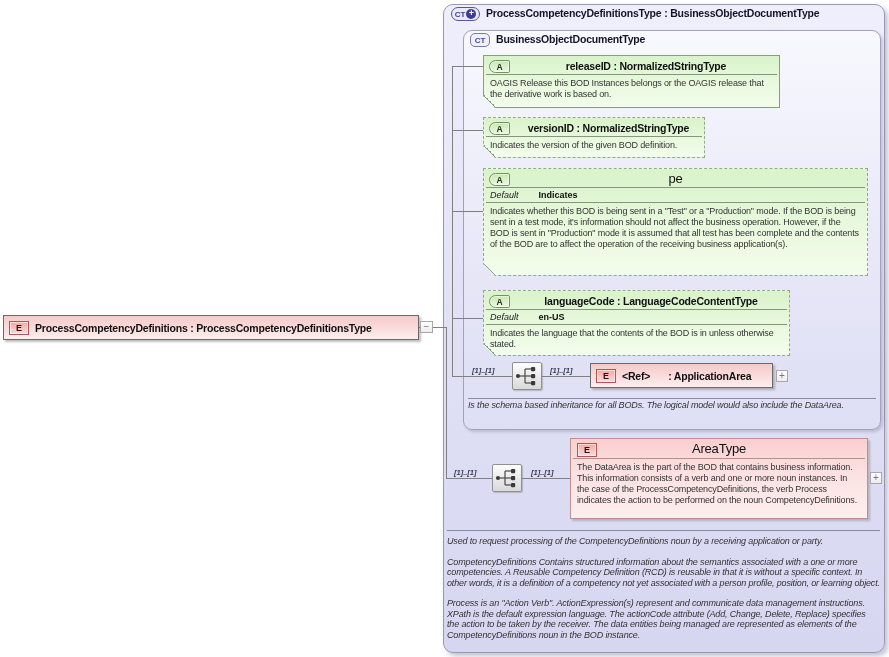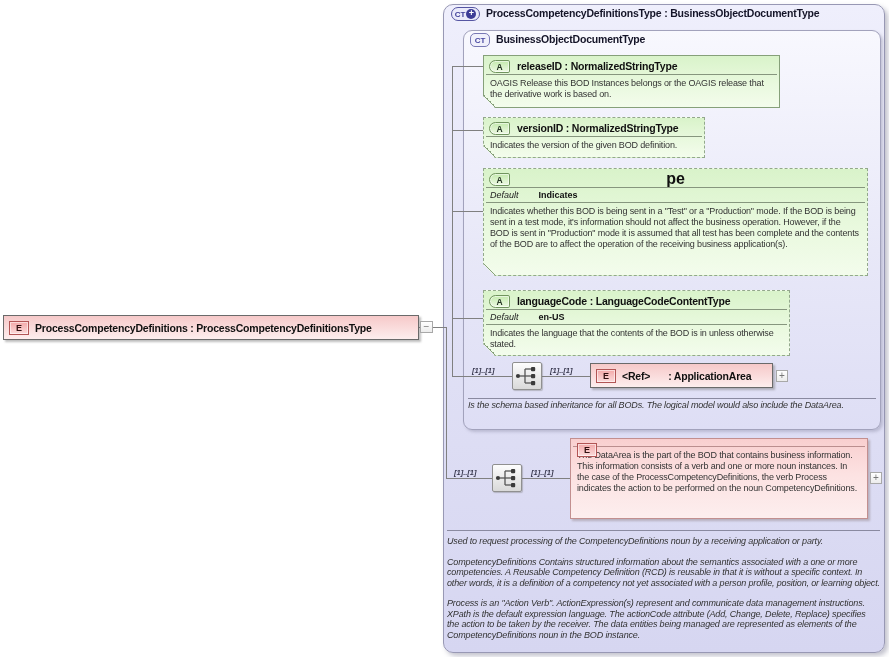"releaseID : NormalizedStringType" .attr-name { text-align: none -> center }
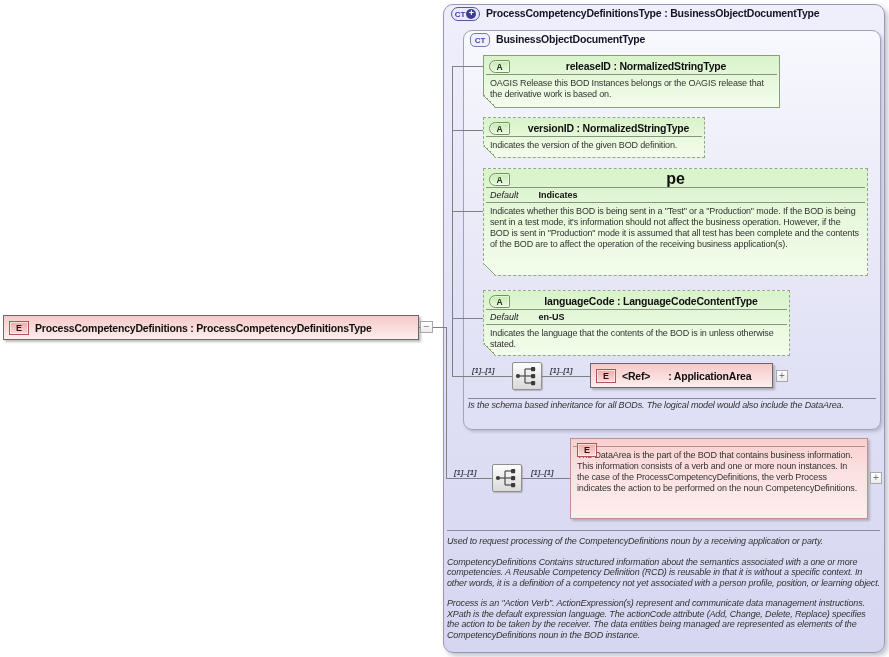"pe" .attr-name2 { font-size: 16px -> 13px; font-weight: bold -> normal }
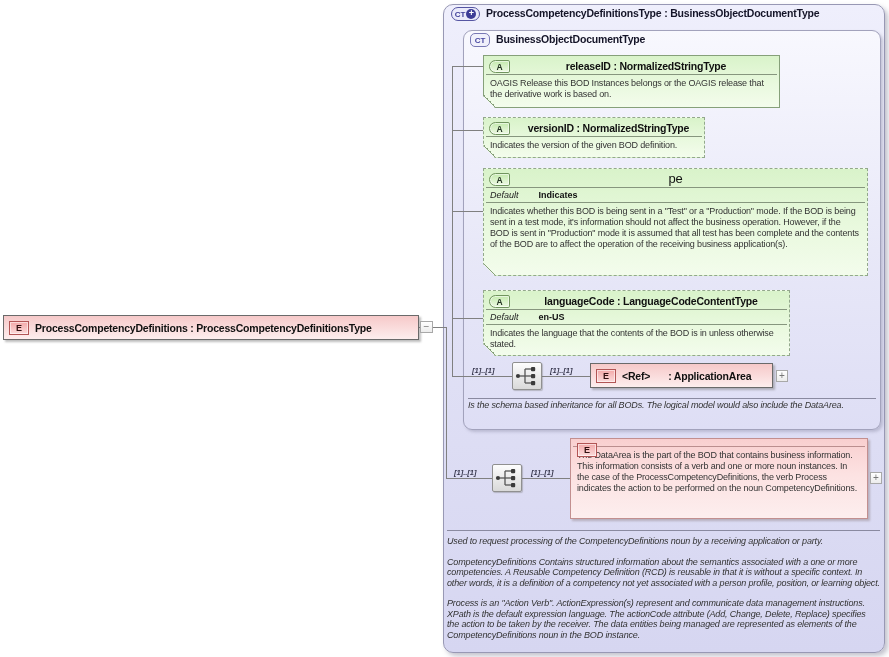"AreaType" div.attr-name2 { html: none -> <div>AreaType</div> }
